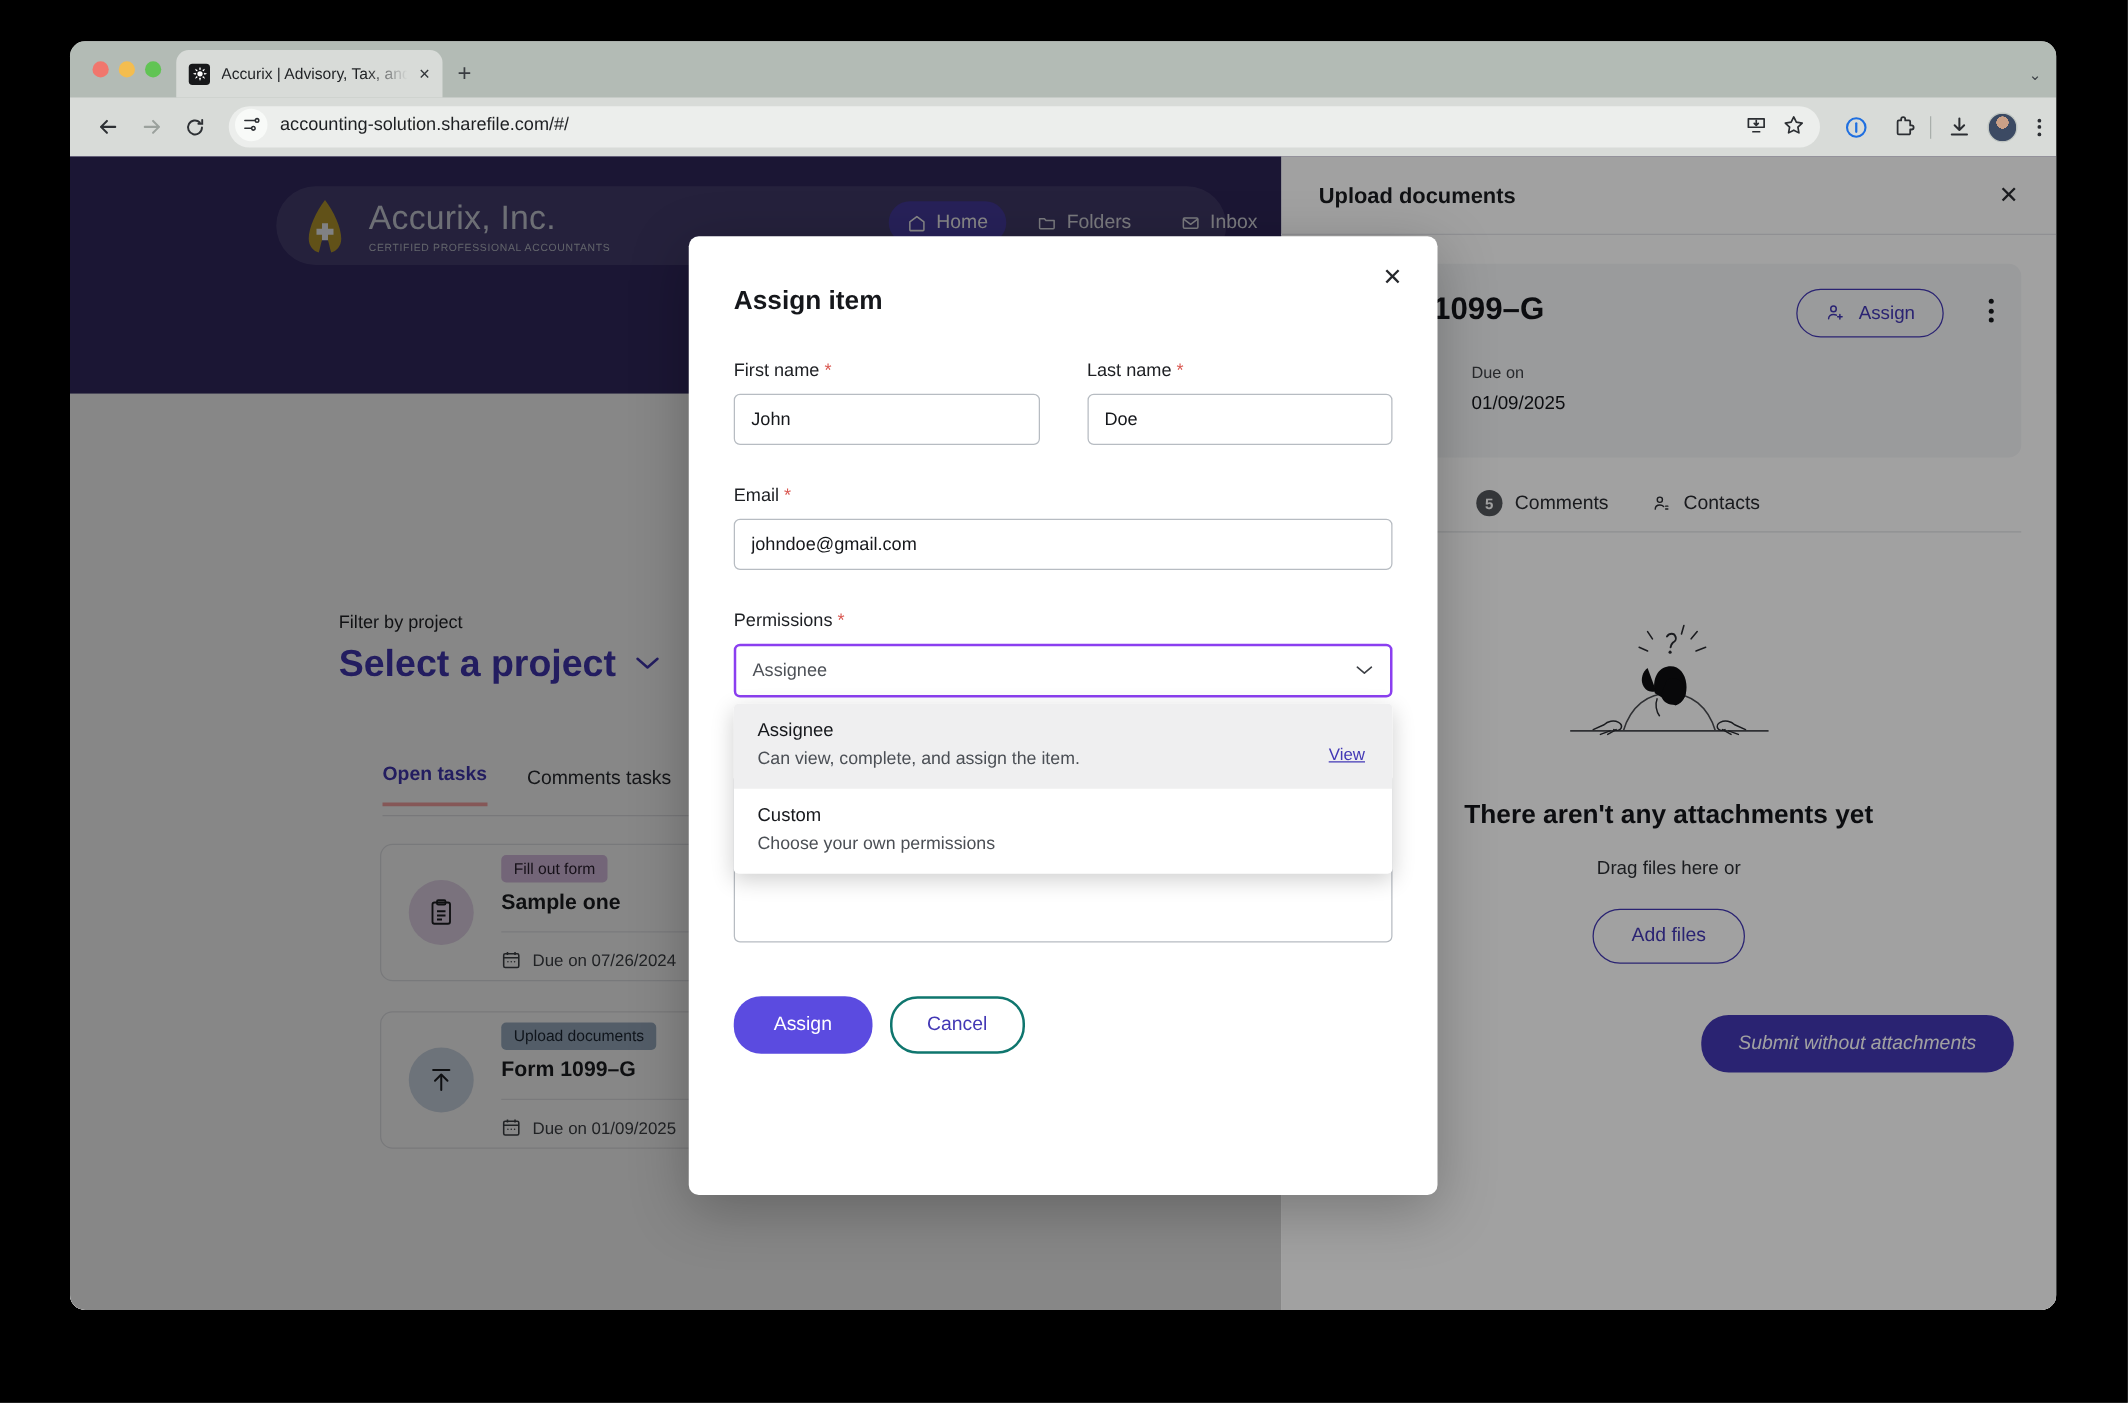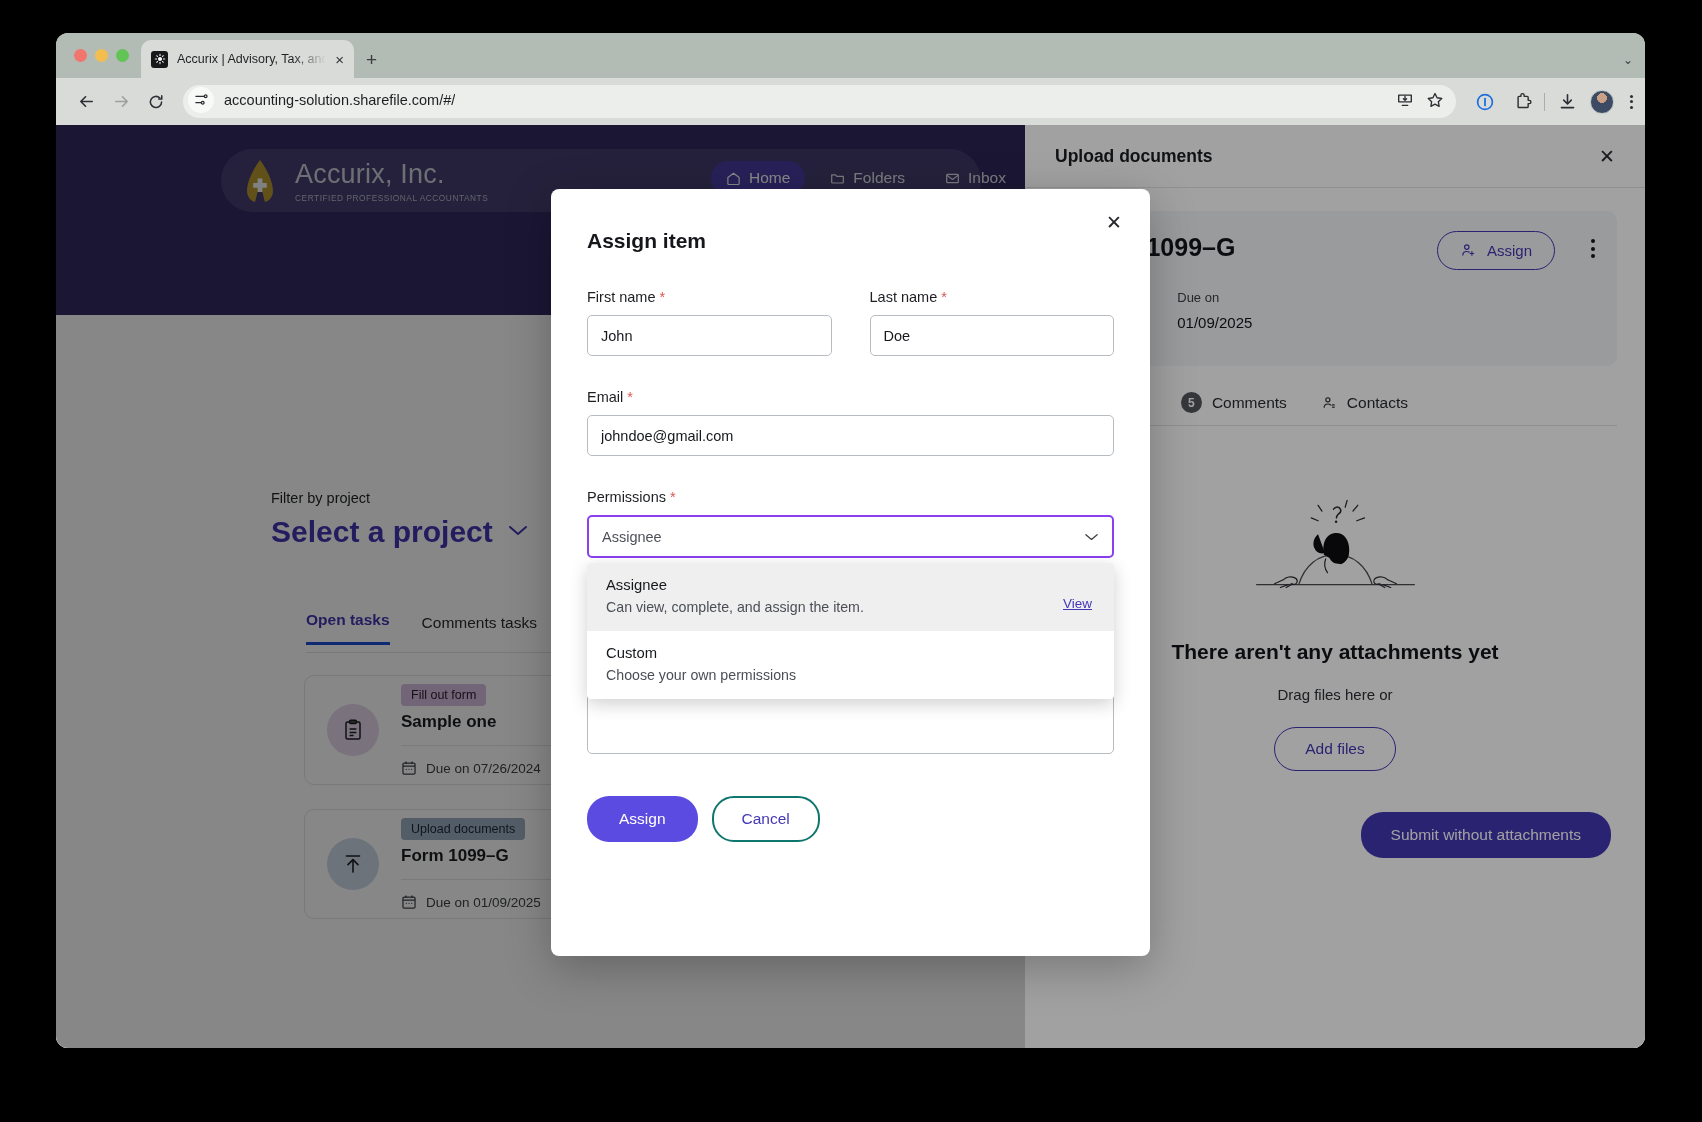"Open tasks" .task-tab.active { border-bottom: 3px solid #1d4ed8 -> 3px solid #fca5a5 }
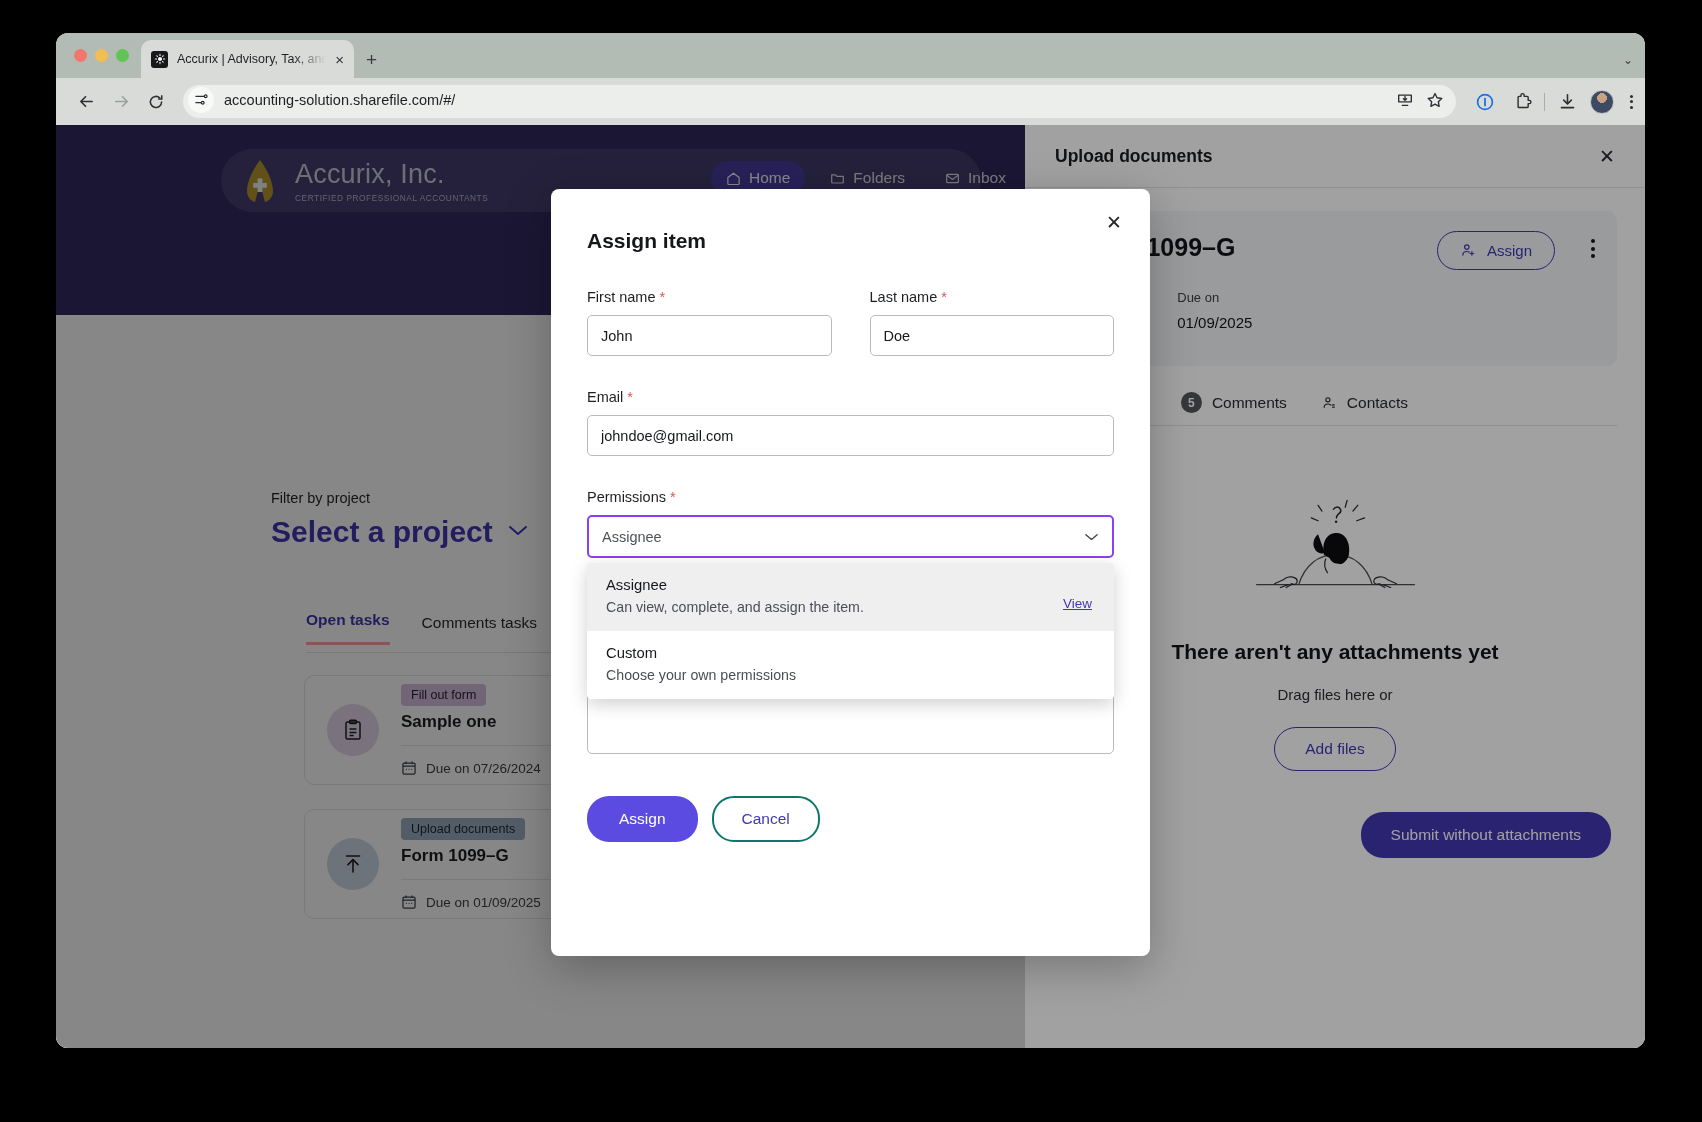"Submit without attachments" #submit-btn { font-style: none -> italic }
